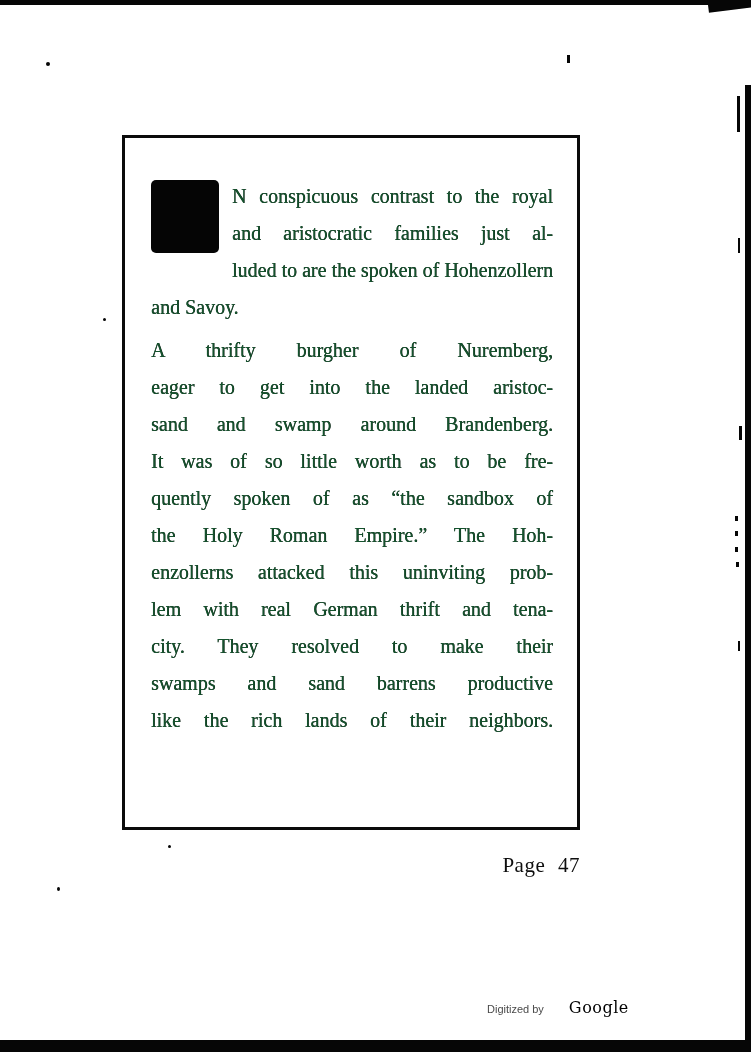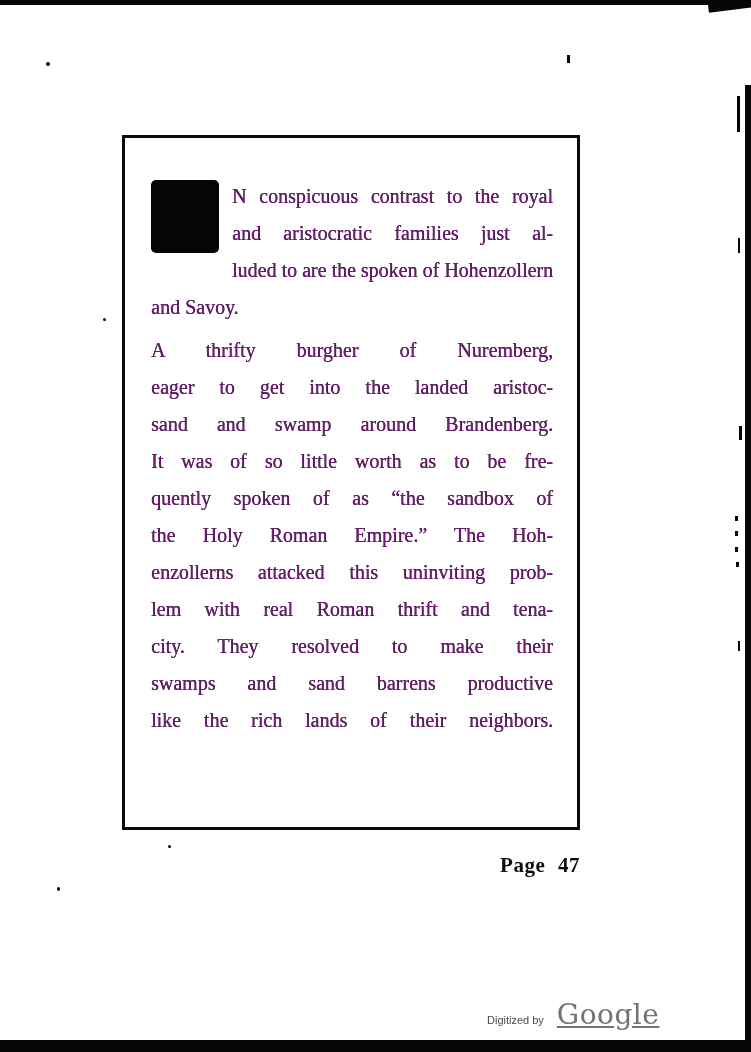"N conspicuous contrast to the" .body-text { color: #701a75 -> #14532d }
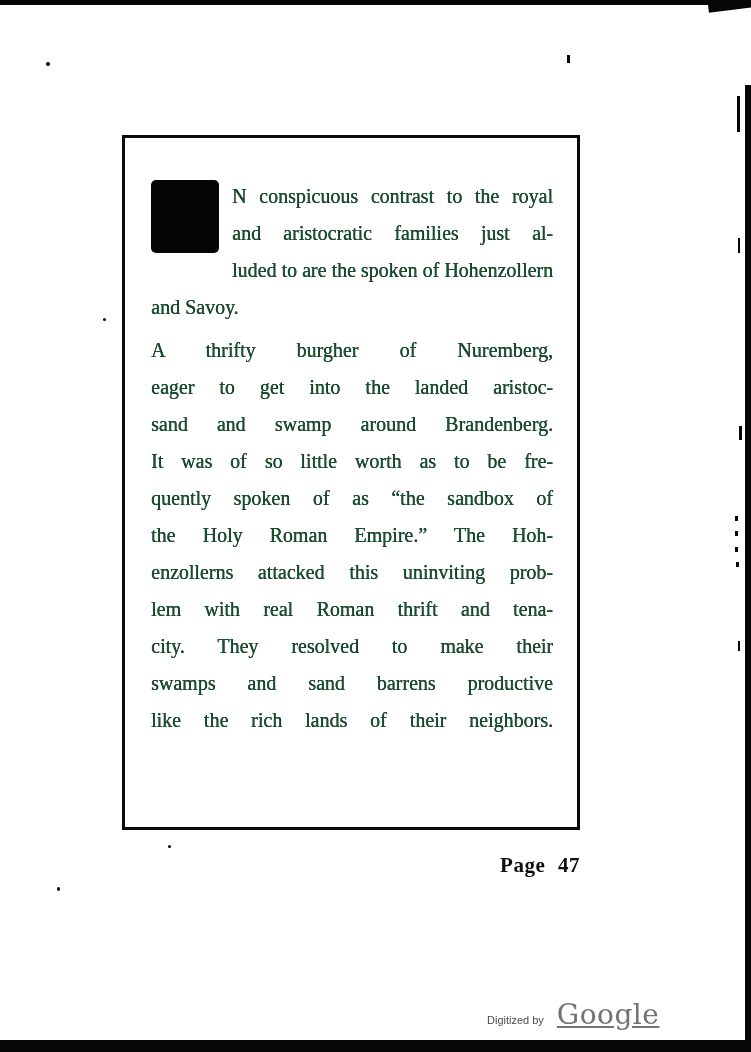"lem with real Roman thrift" div.line { text: Roman -> German }
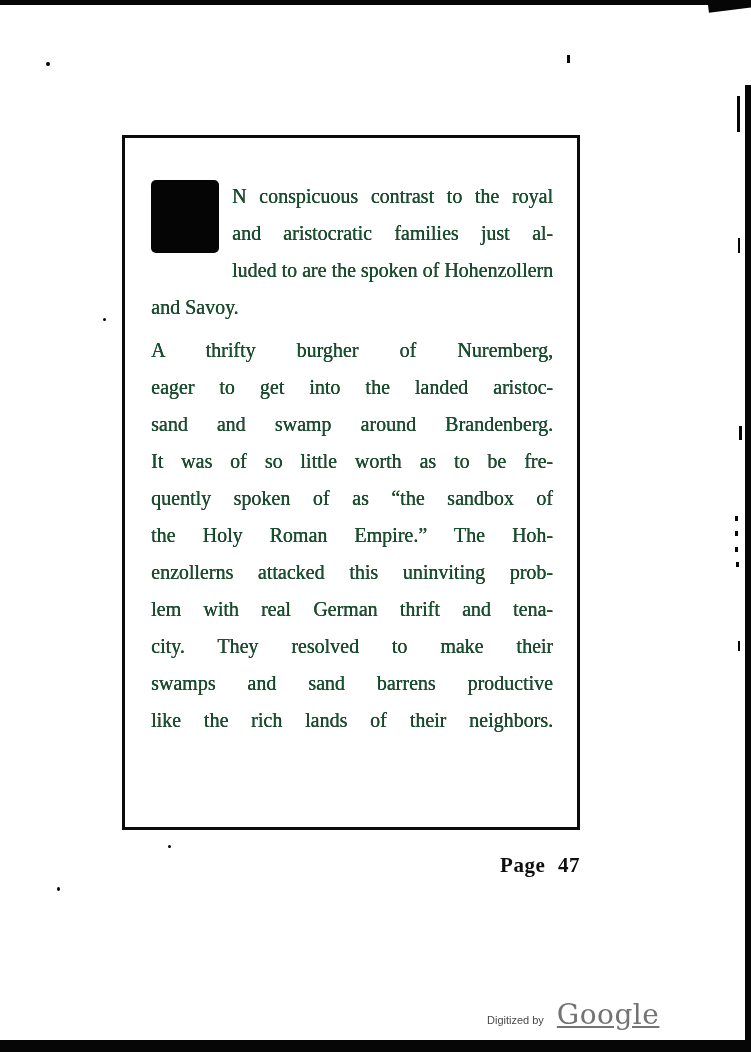"Page 47" .page-number { font-weight: 700 -> 400 }
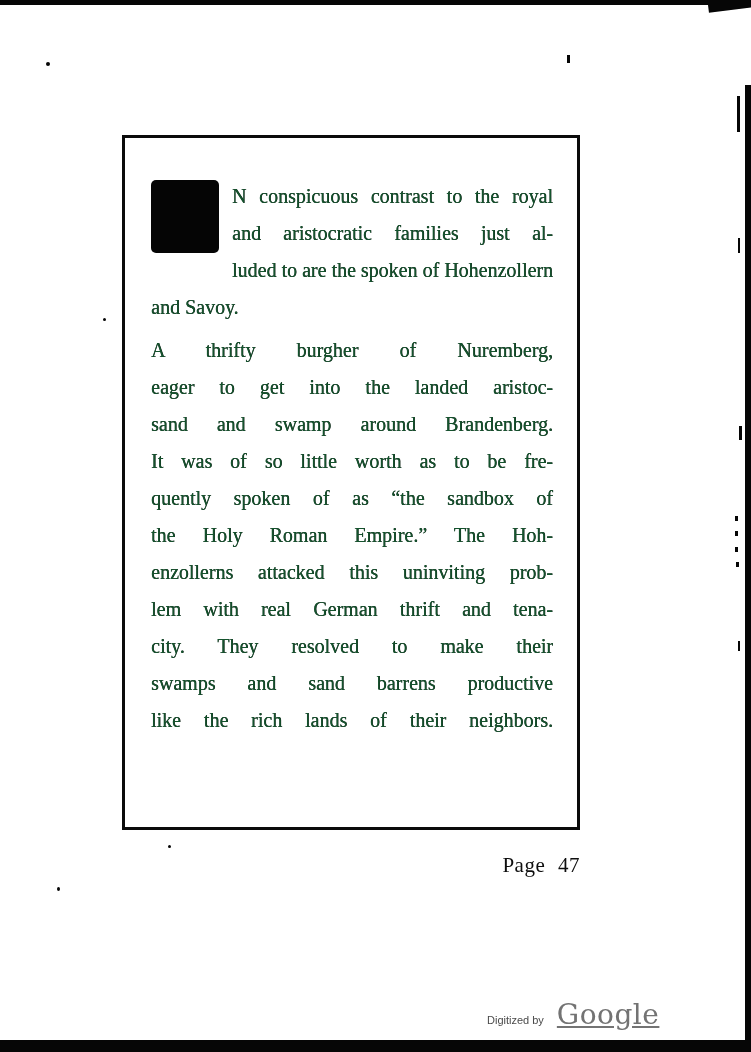"Digitized by" .footer { gap: 13px -> 25px }
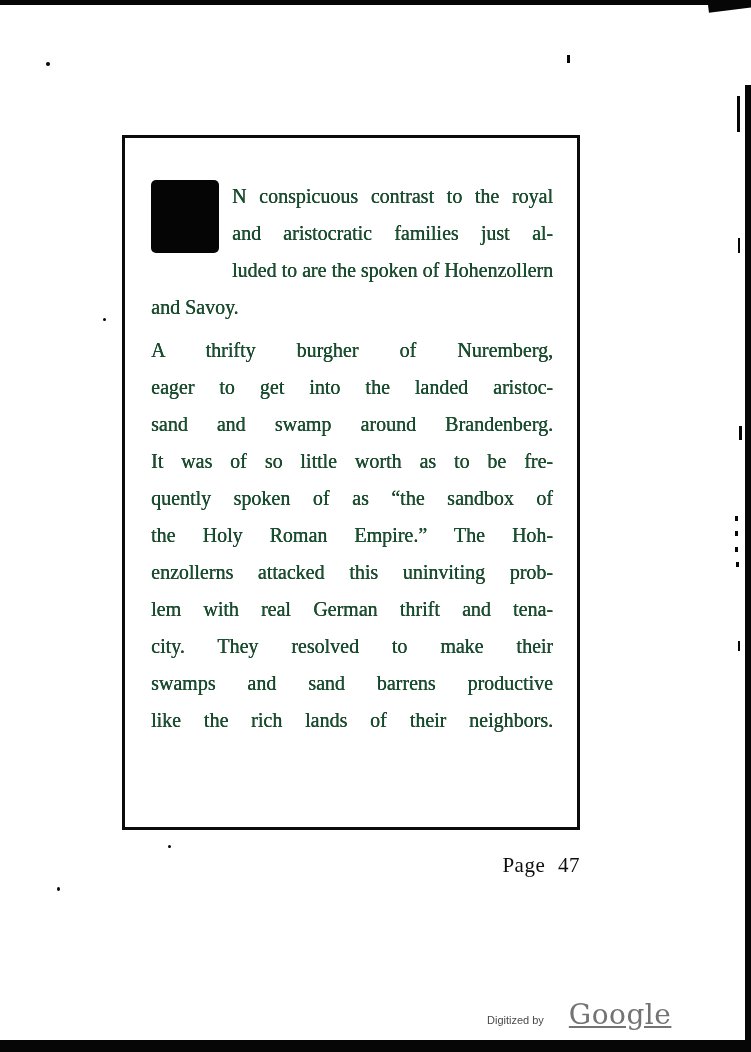"Google" .google-logo { color: #737373 -> #000000; font-size: 28px -> 16px; text-decoration: underline -> none }
